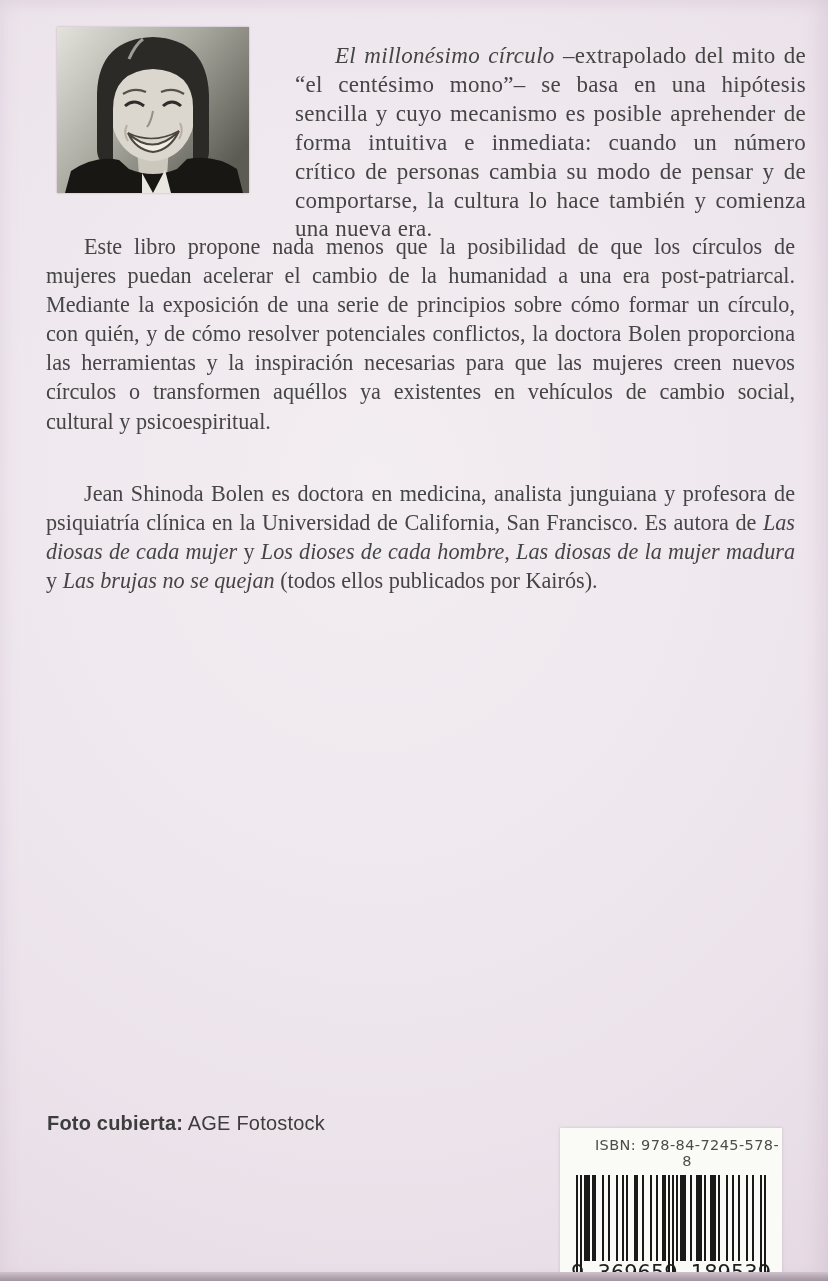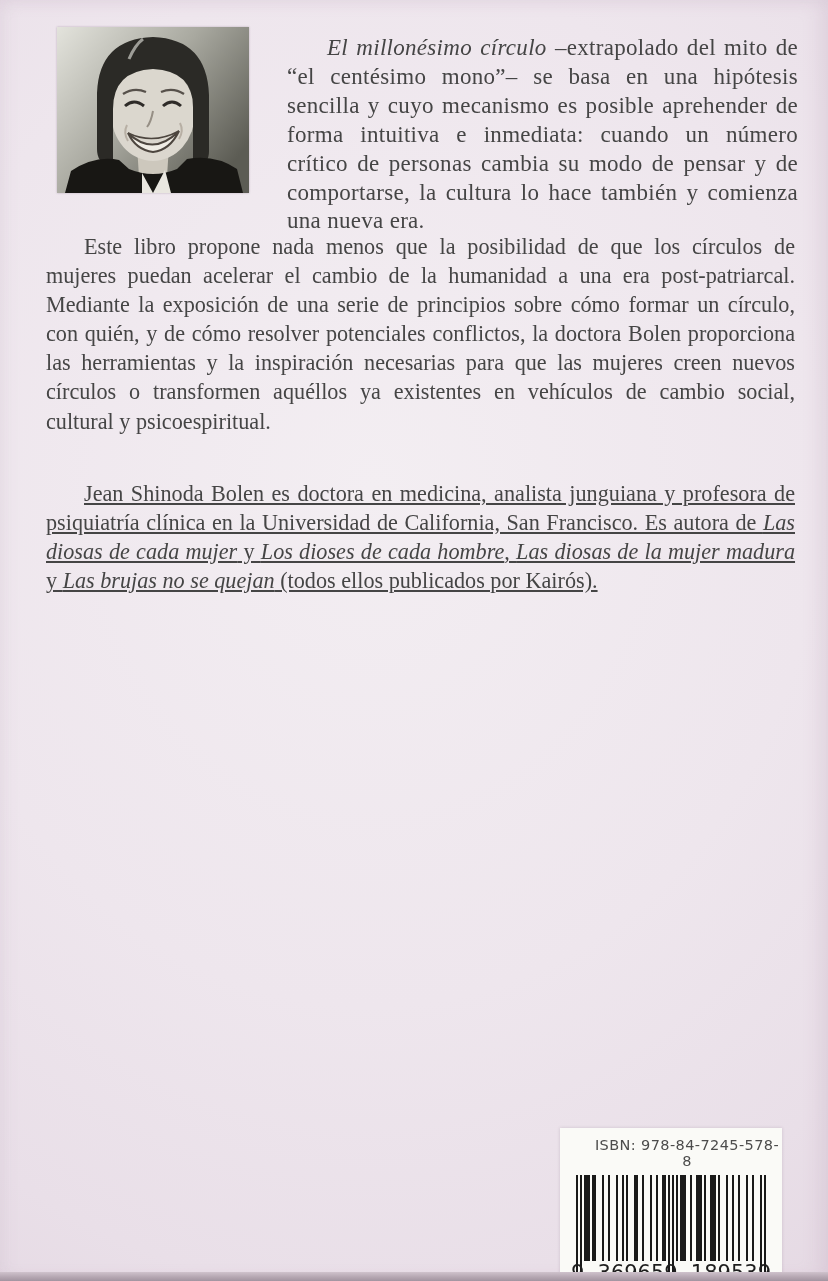"El millonésimo círculo –extrapolado del" .p-lead { margin: 4px -> 12px }
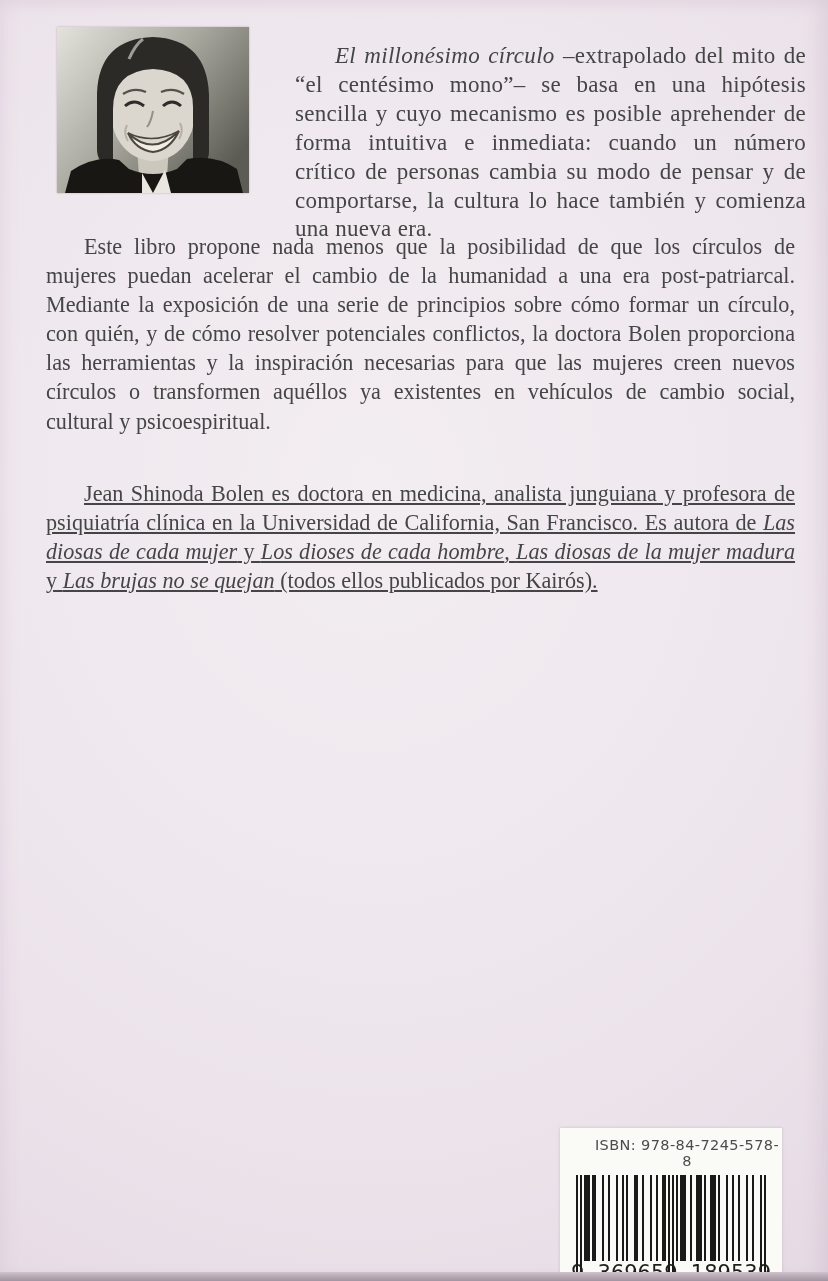"Jean Shinoda Bolen es doctora" .bodytext p.bio { text-decoration: underline -> none }
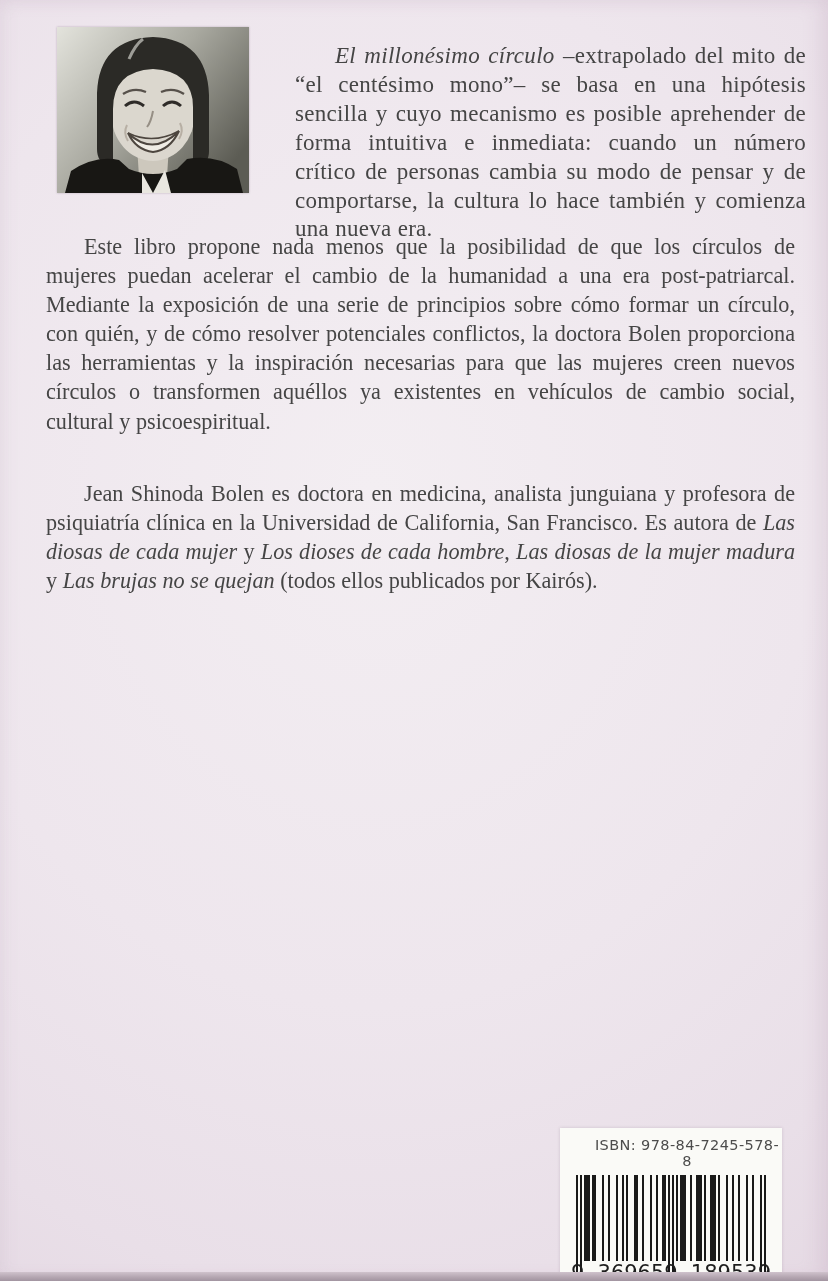"Foto cubierta: AGE Fotostock" div.credit { html: none -> <div> <span>Foto cubierta:</span> <span>AGE Fotostock</span> </div> }
